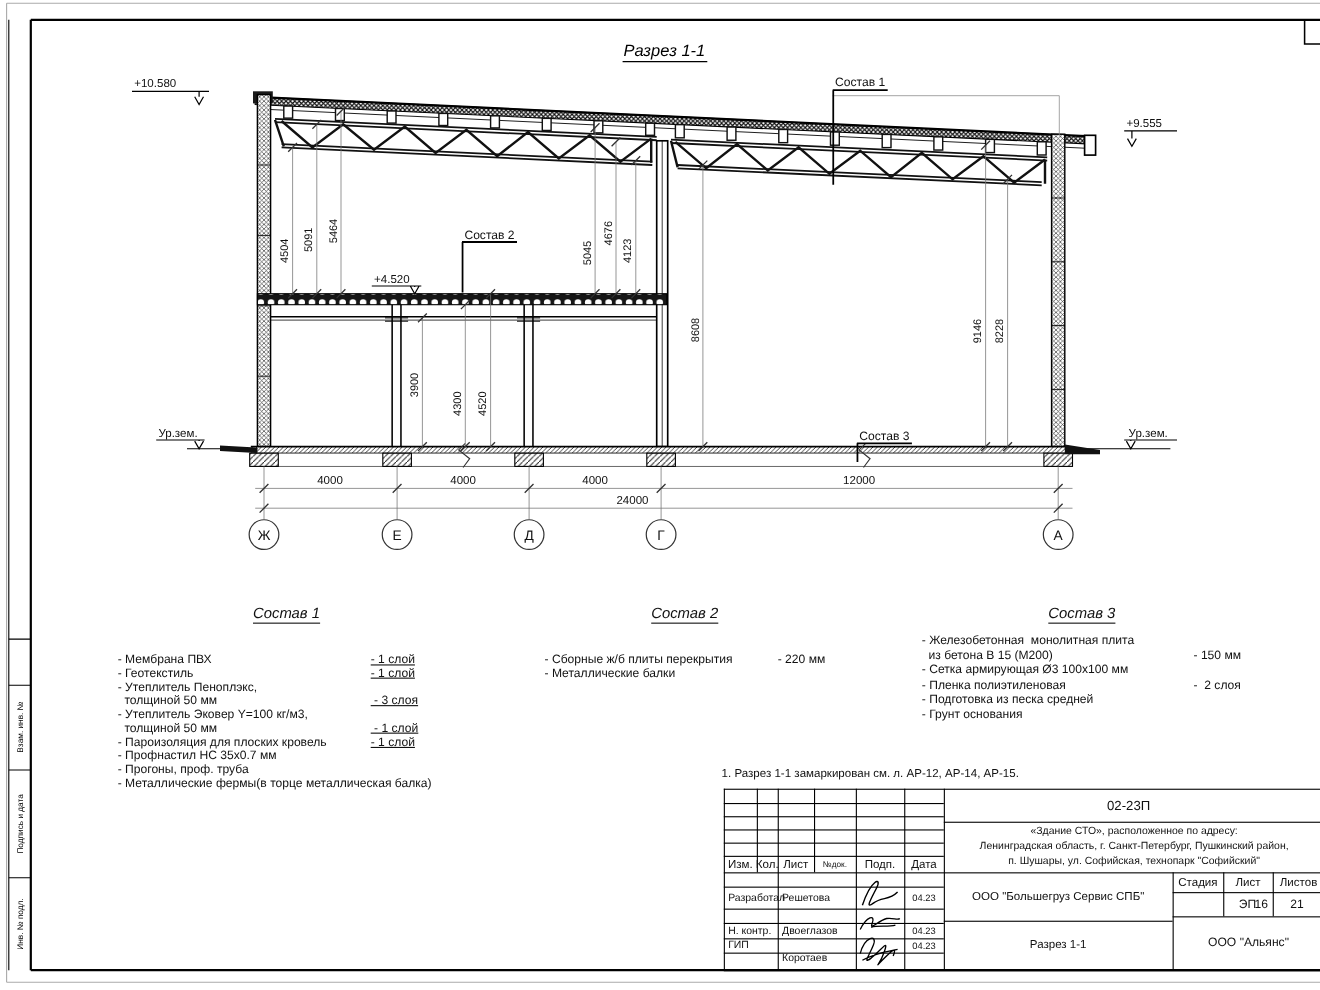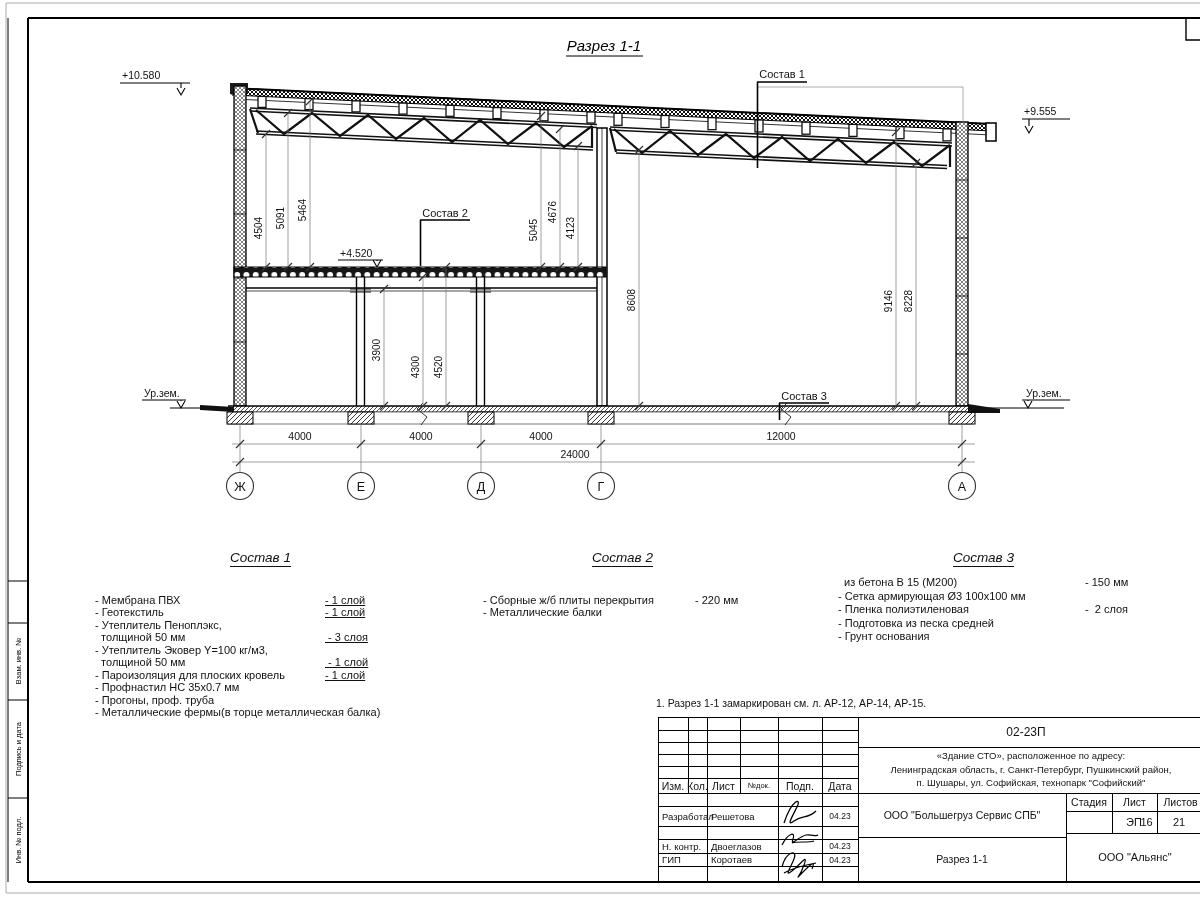"- Железобетонная монолитная плита" div.crow3 { html: none -> <div><span>- Железобетонная монолитная плита</span><span></span></div> }
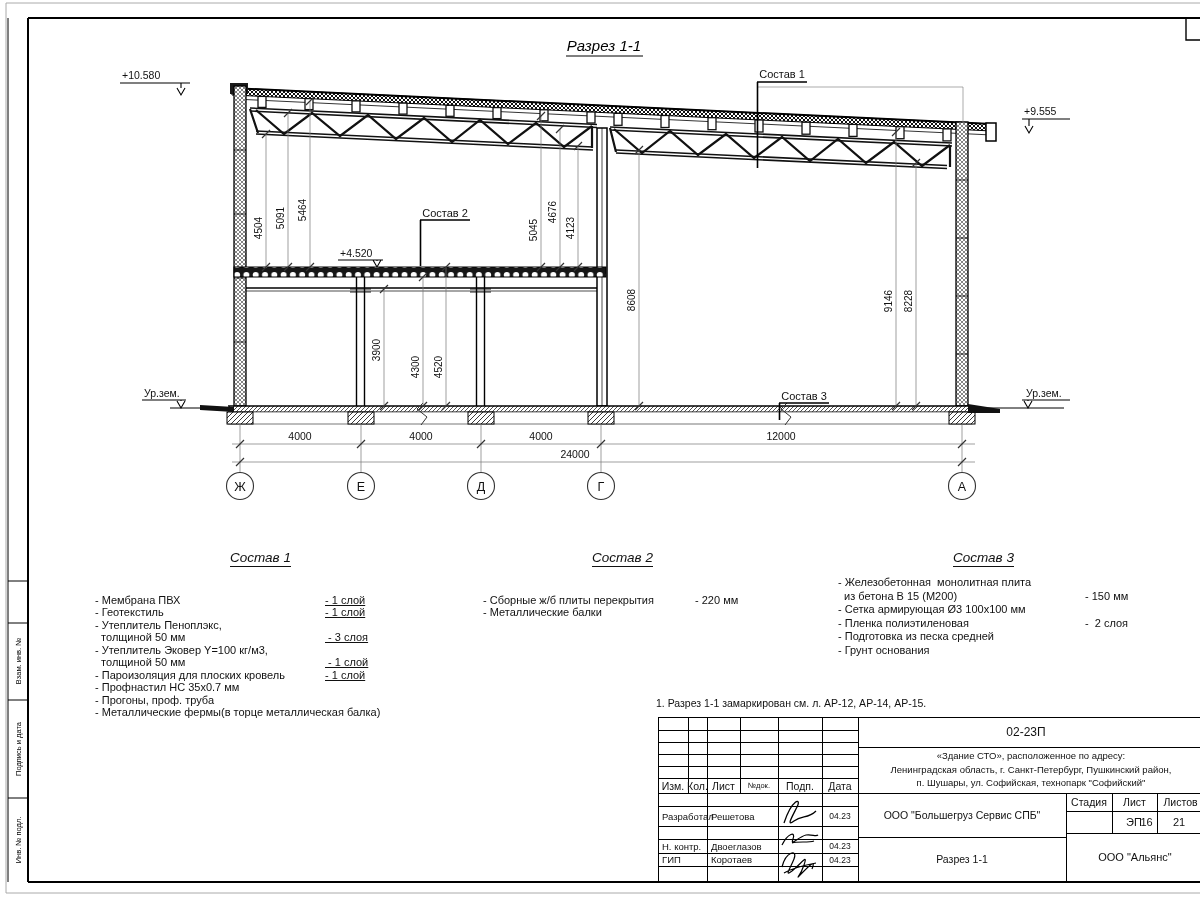"- Мембрана ПВХ" .crow { margin-left: none -> 12px }
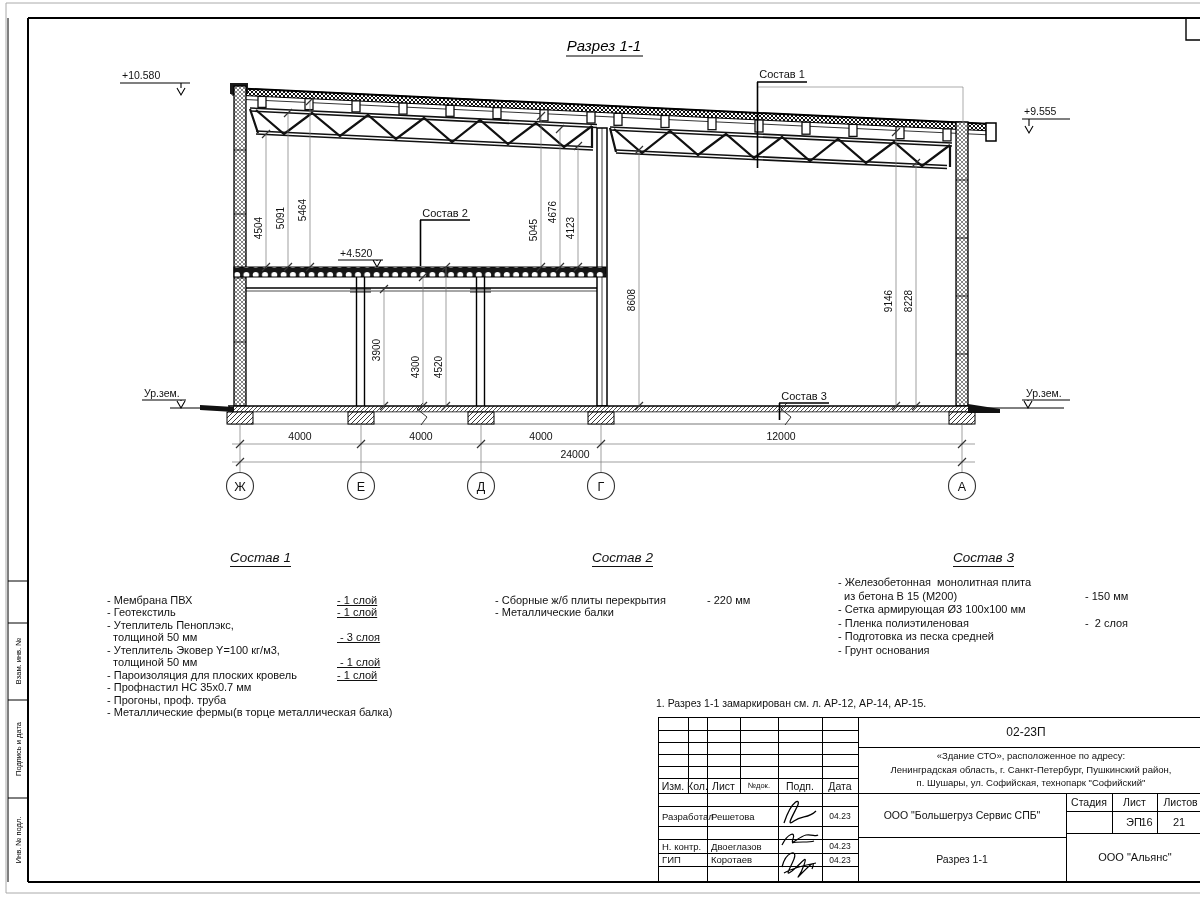"Коротаев" div.cell { top: 136px -> 148px }
